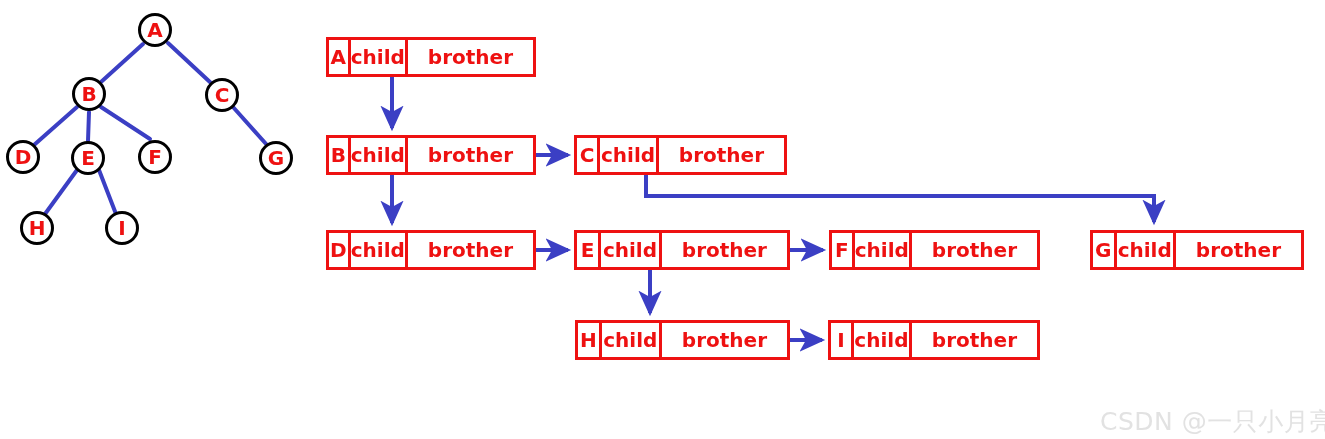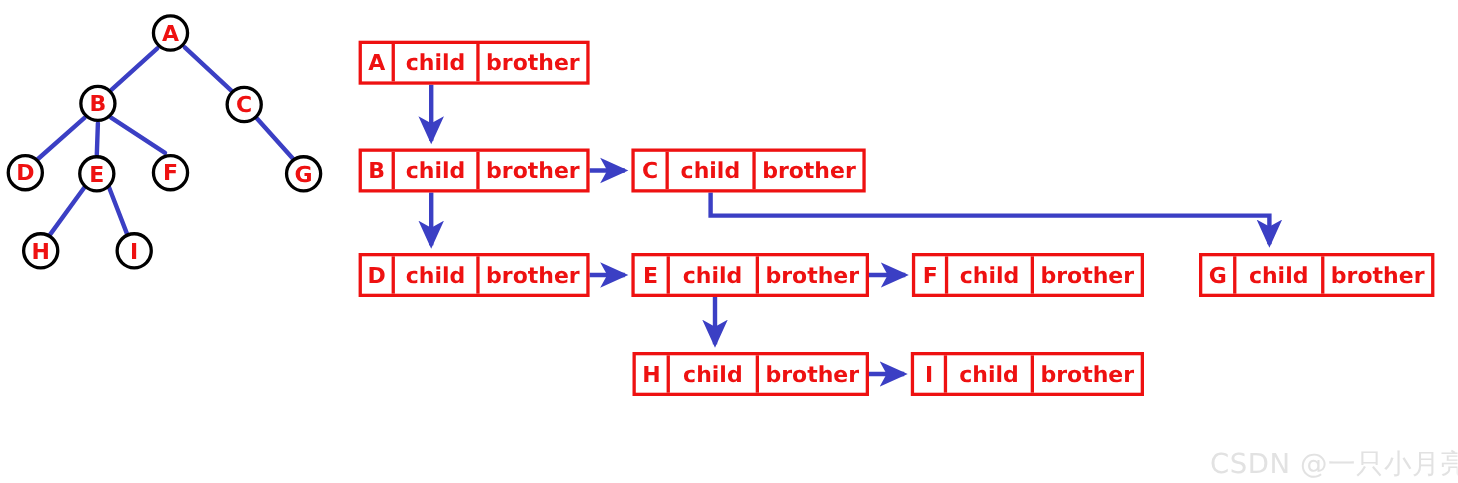"brother" .cell.c-brother { padding: 0 6px -> 0 20px }
